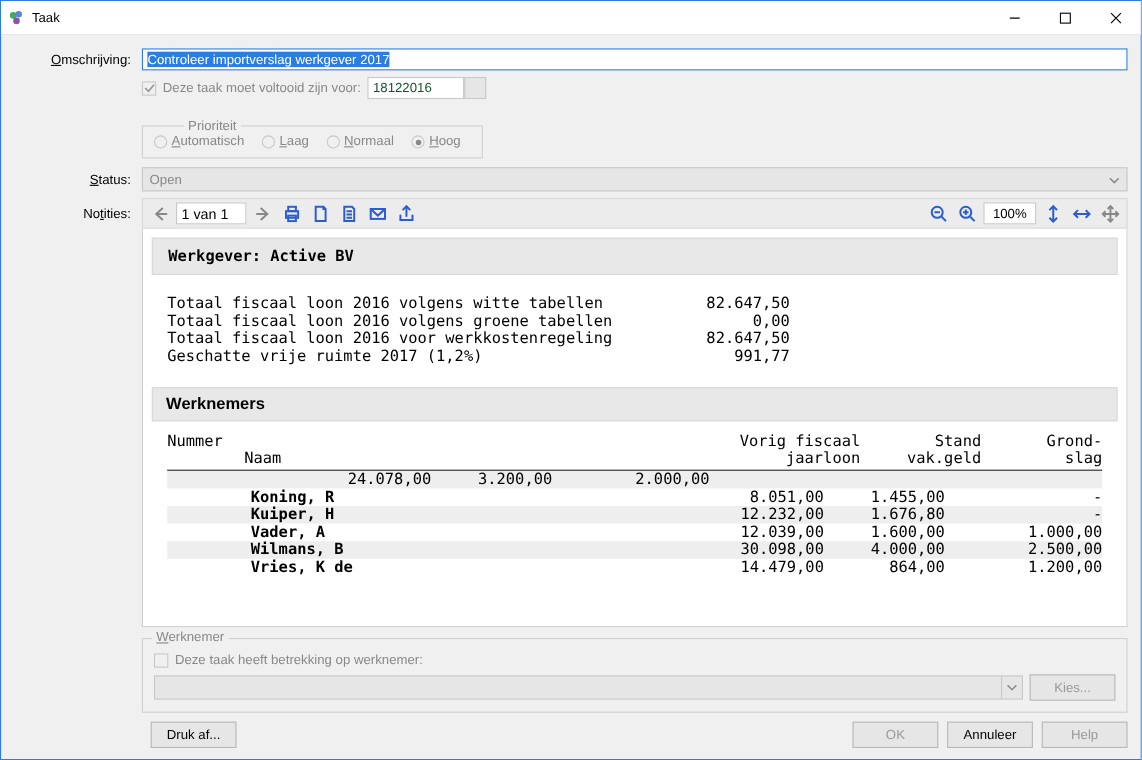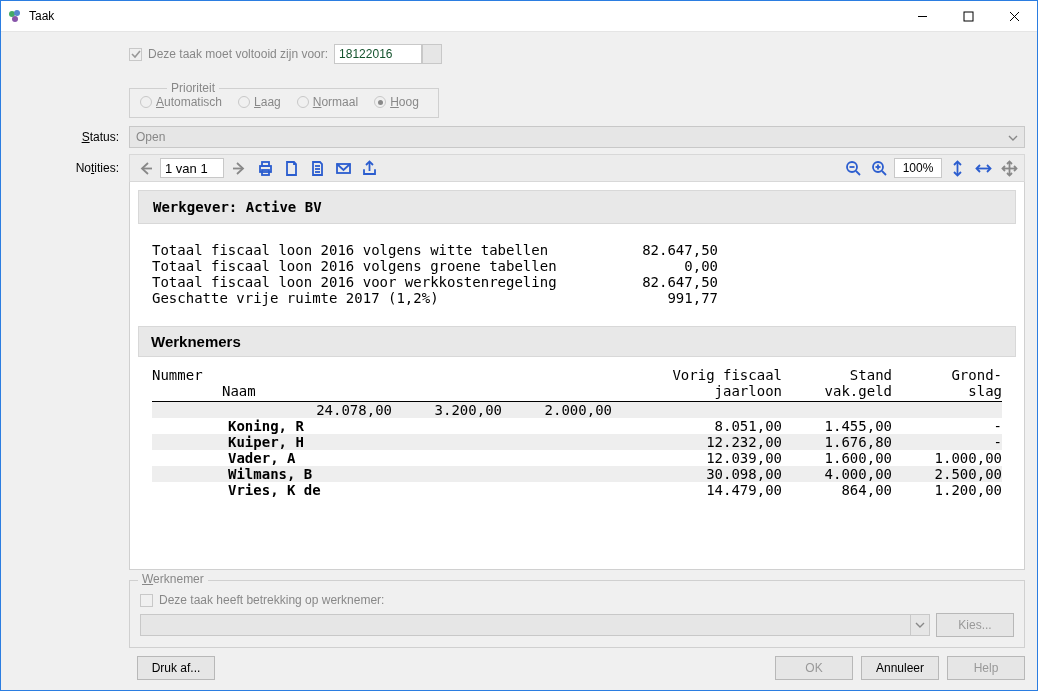"Omschrijving:" div.row { html: none -> <div> <div><span>O</span><span>mschrijving:</span></div> <div> <span>Controleer importverslag werkgever 2017</span> </div> </div> }
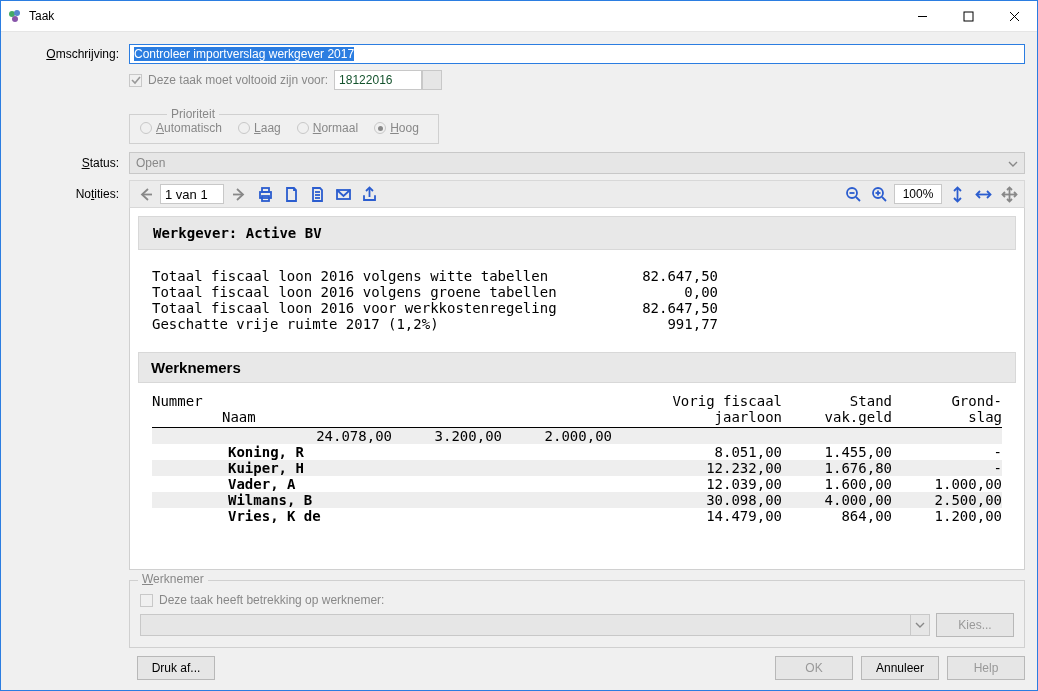"Automatisch" .radio { align-items: center -> flex-end }
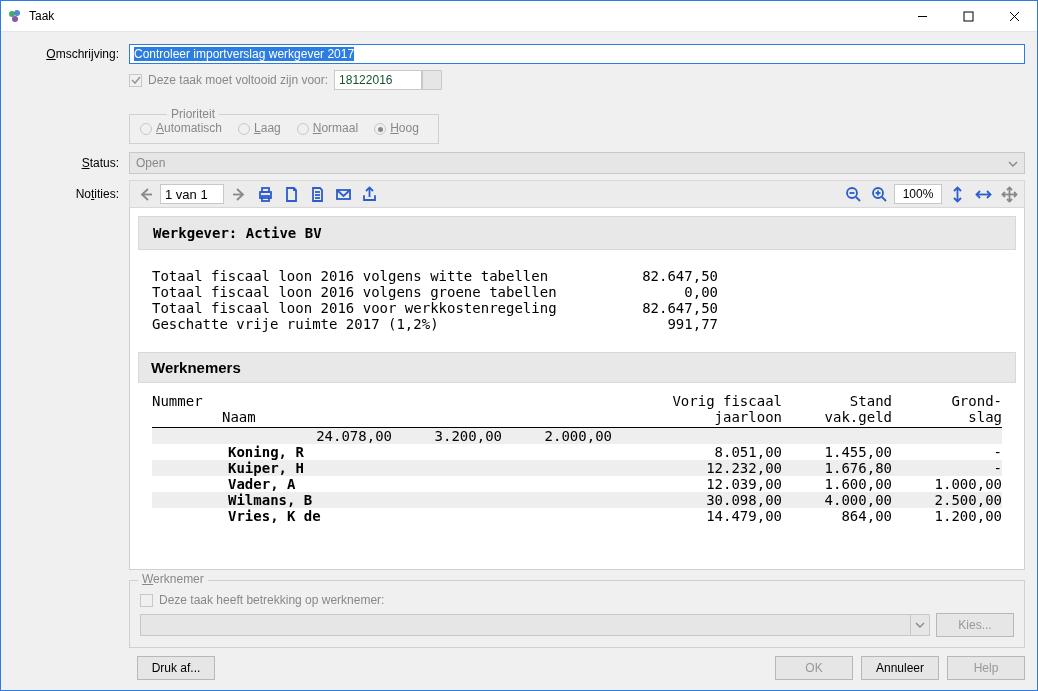"2.000,00" .rt-row .c3 { padding-left: none -> 33px }
